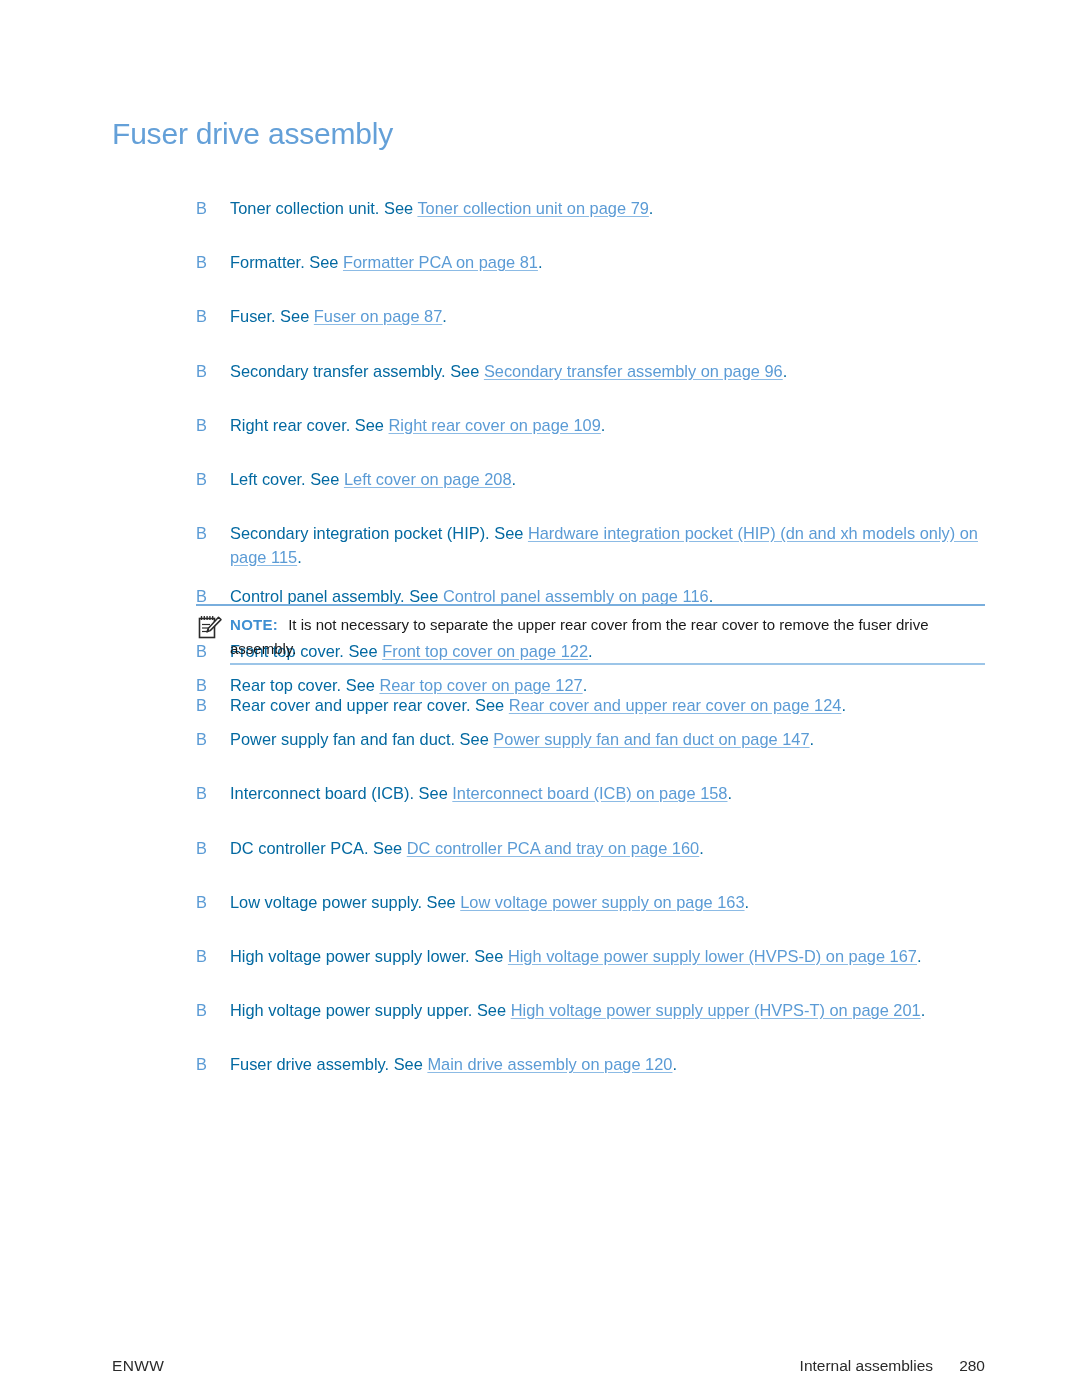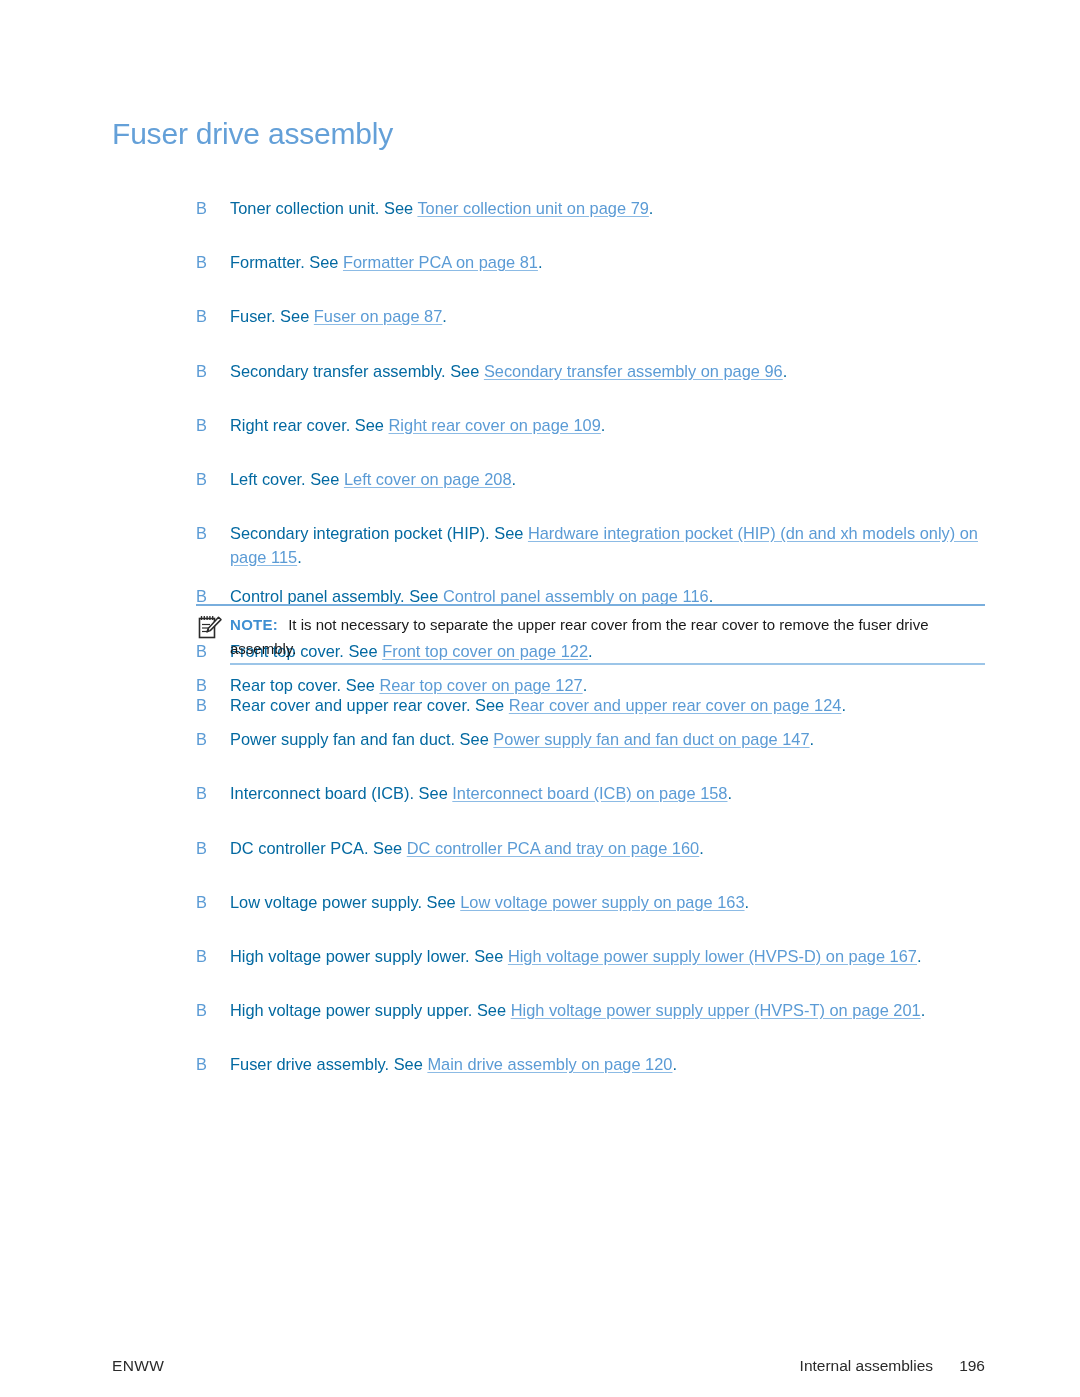"196" span.footer-page { text: 196 -> 280 }
